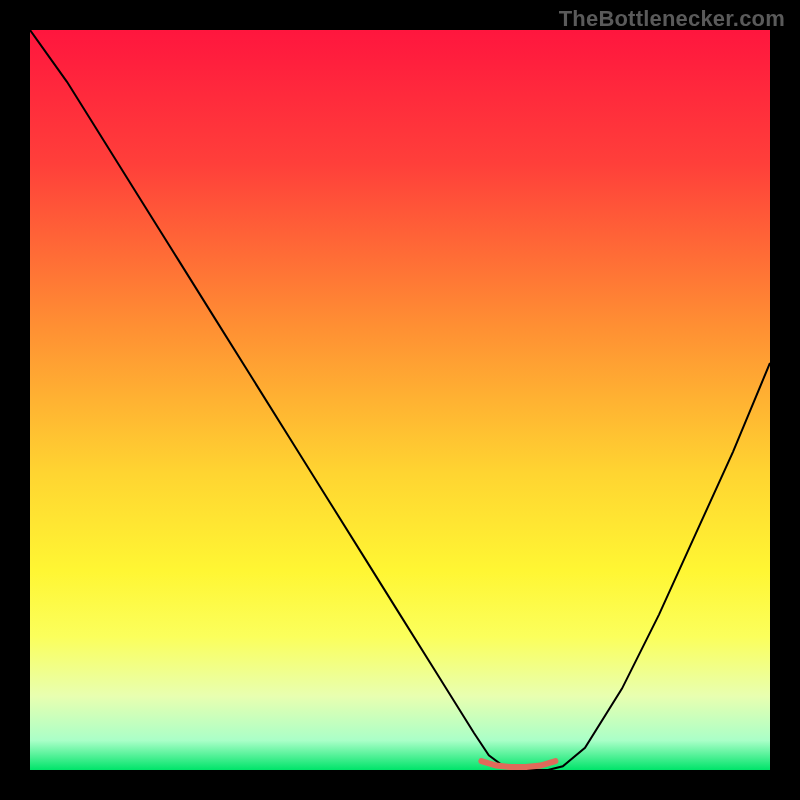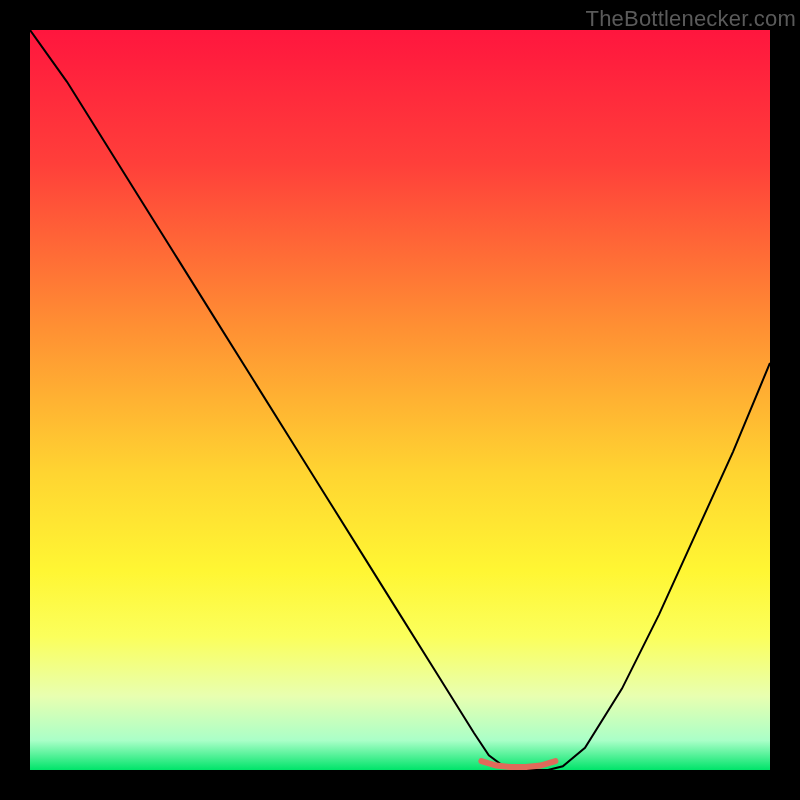"TheBottlenecker.com" .watermark { font-weight: 400 -> 700; right: 4px -> 15px }
